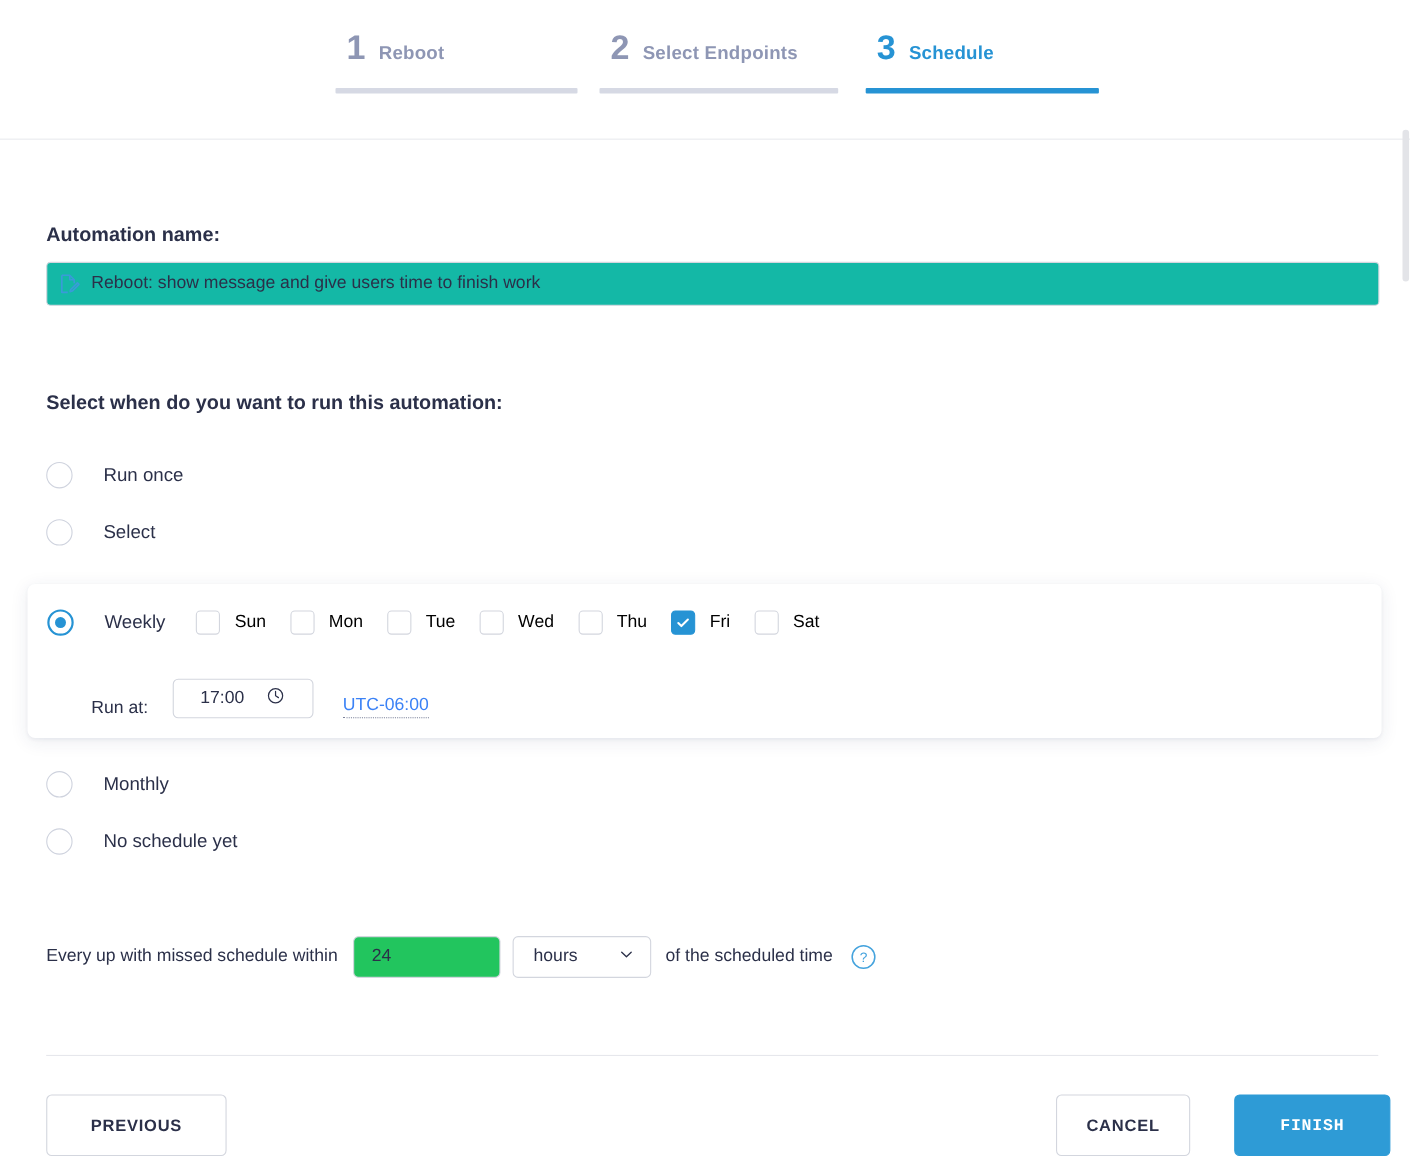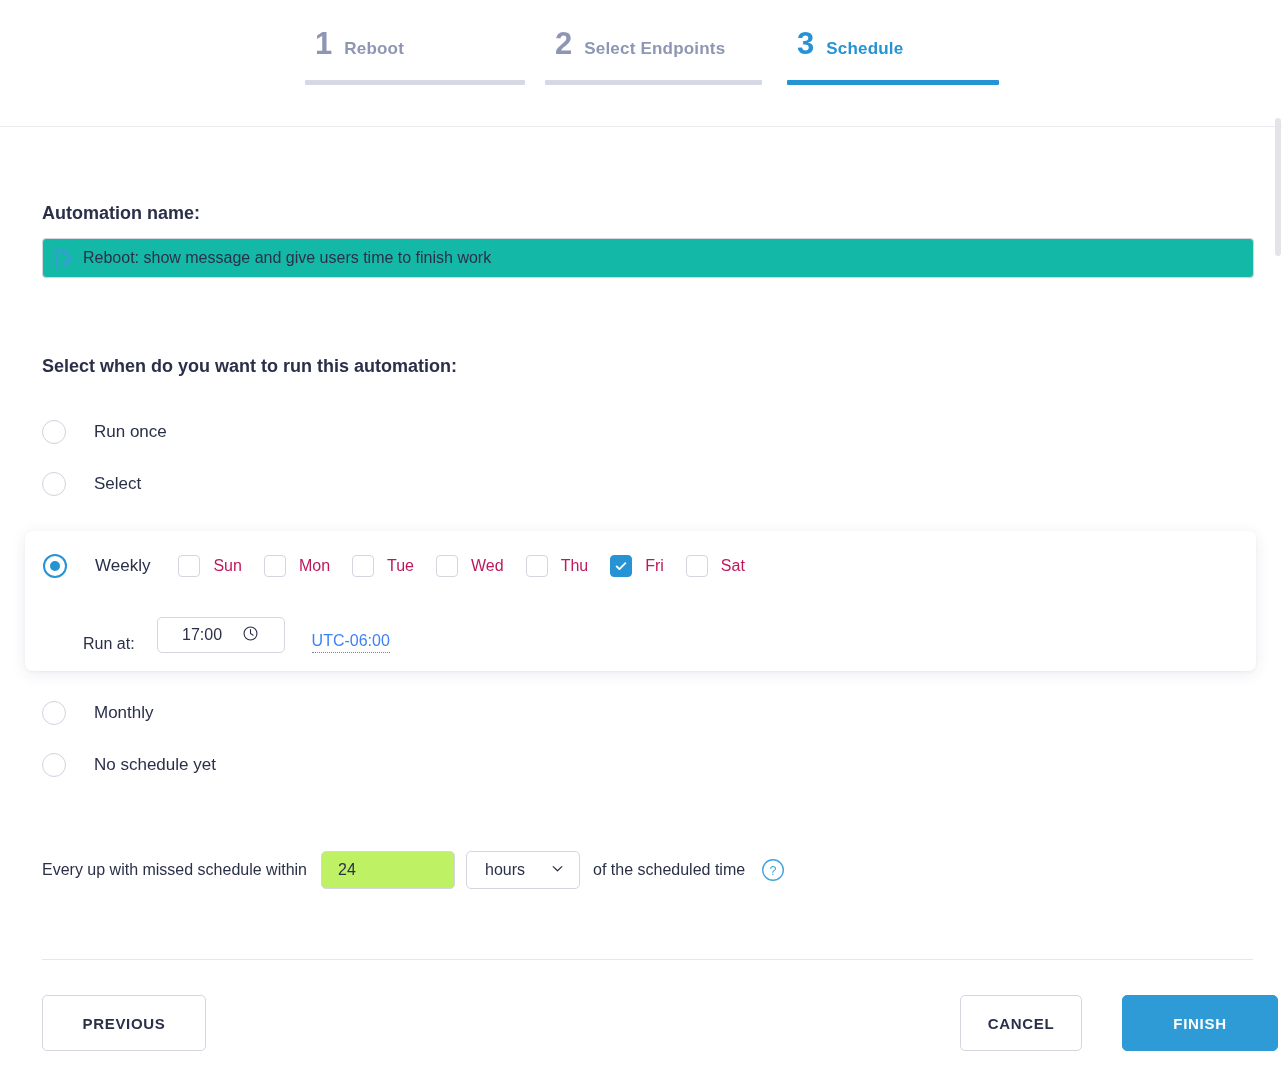"Sun" .day-label { color: #be185d -> #000000 }
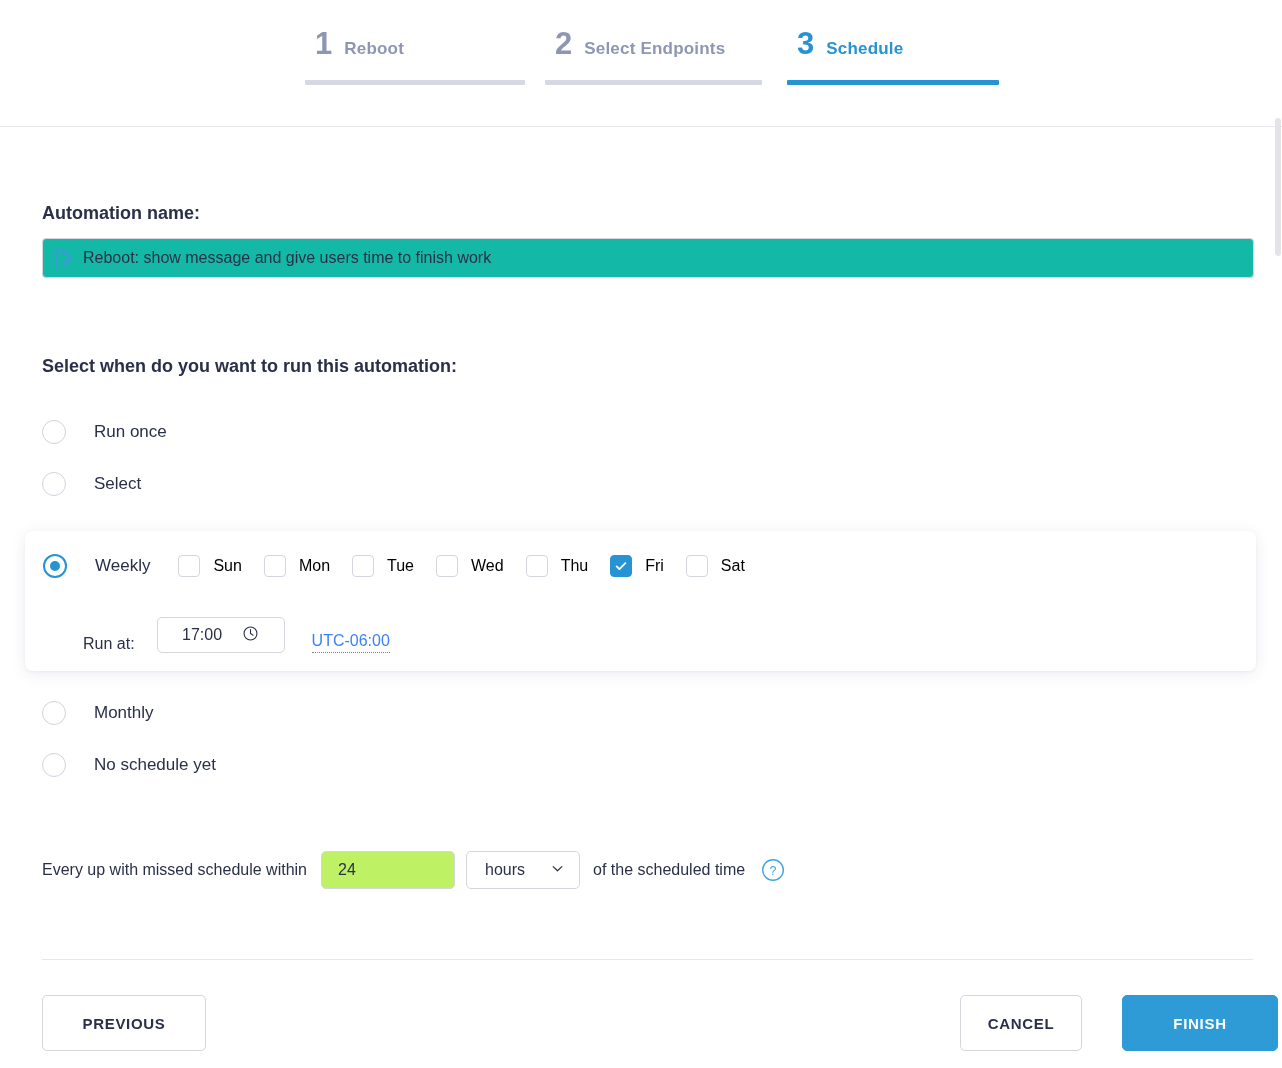"24" .num-input { background: #bef264 -> #22c55e }
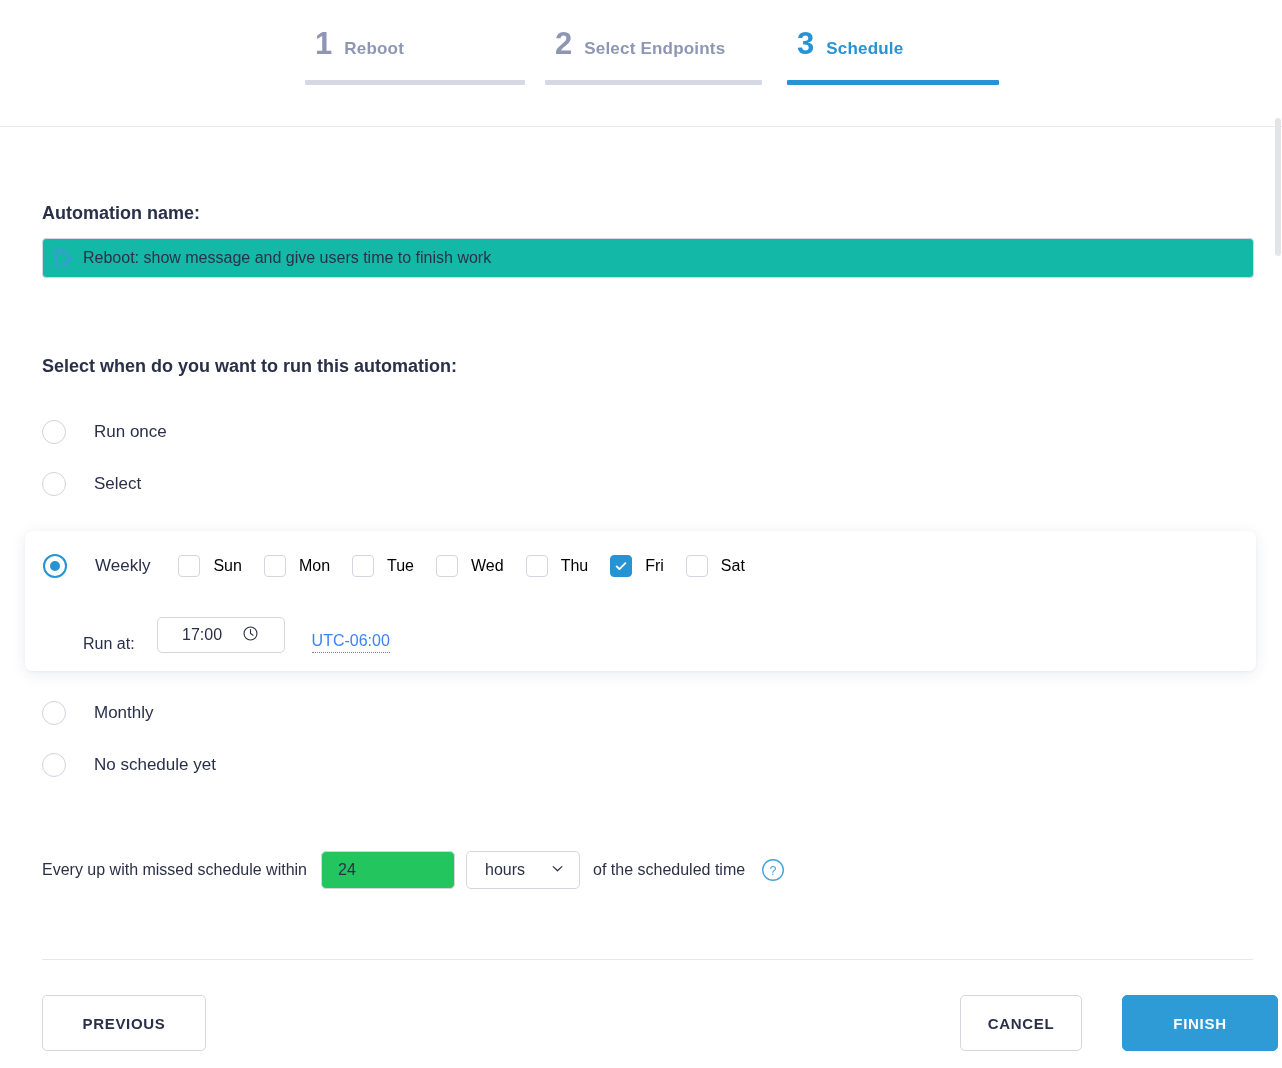"hours" .unit-select { width: 114px -> 126px }
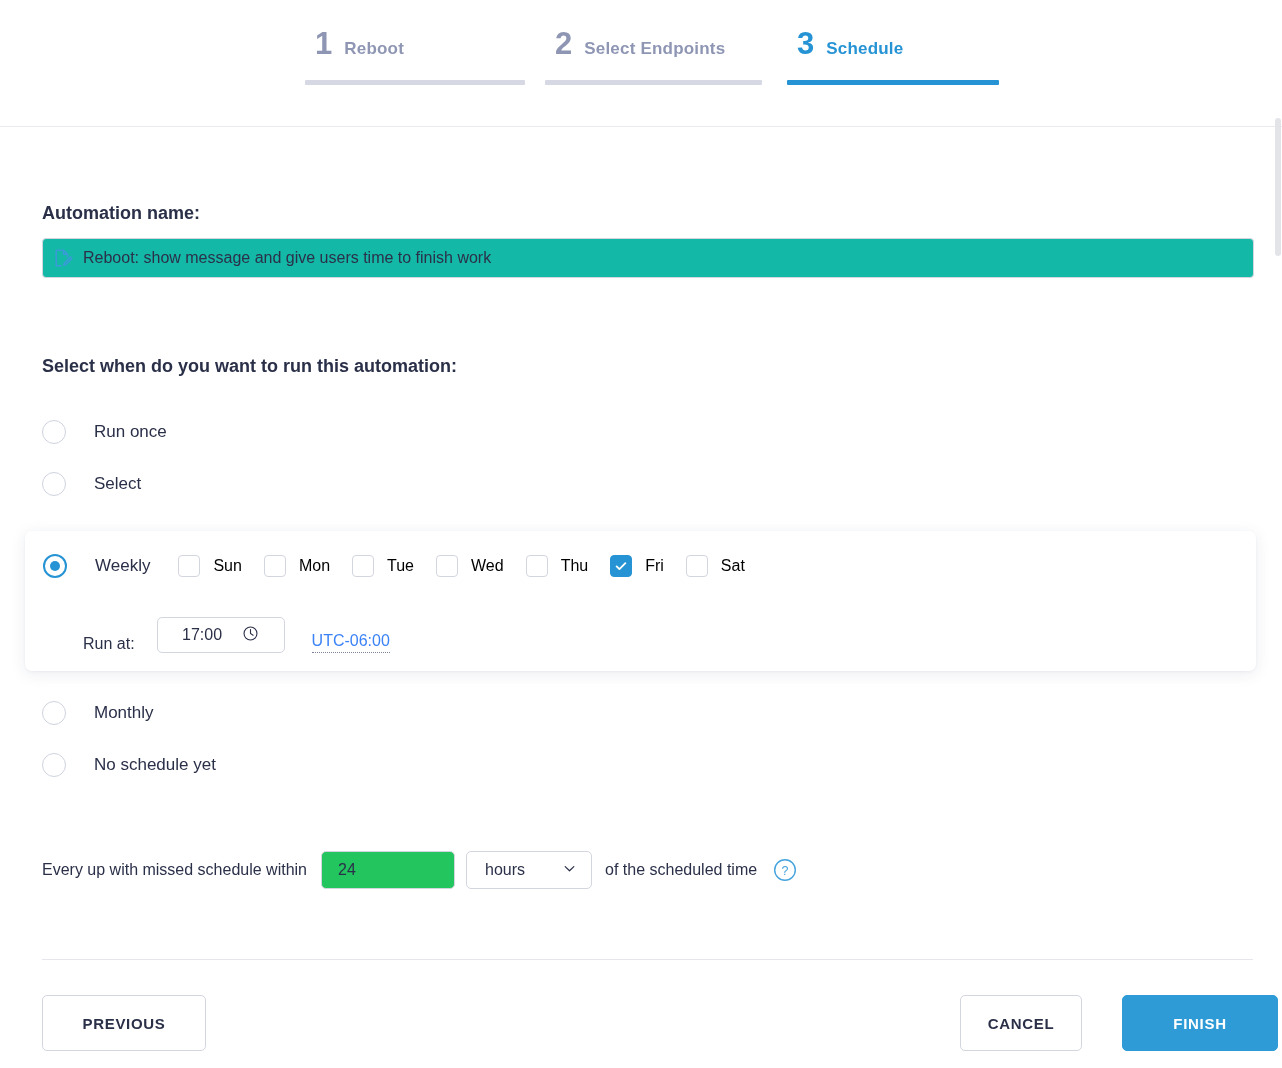"FINISH" #btn-finish { font-family: none -> Liberation Mono, monospace; width: 156px -> 142px }
